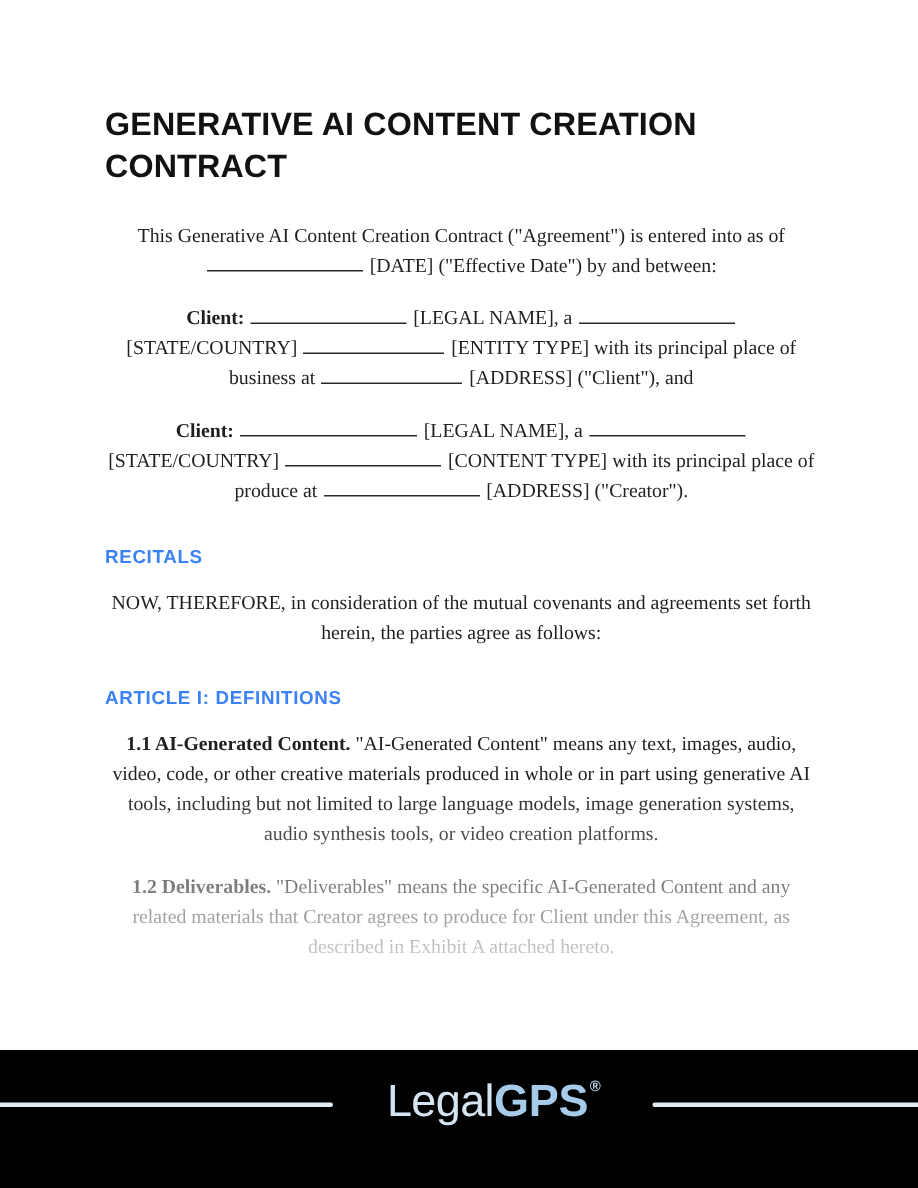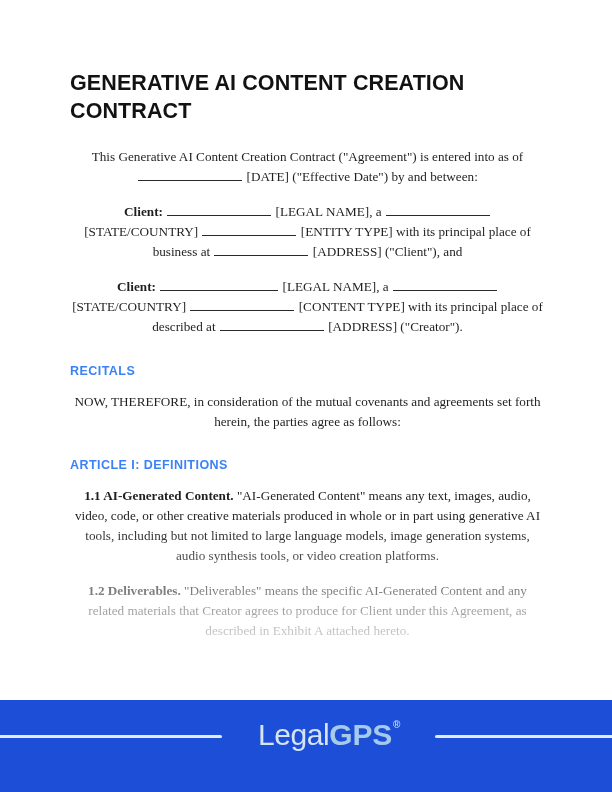"described at" span { text: described -> produce }
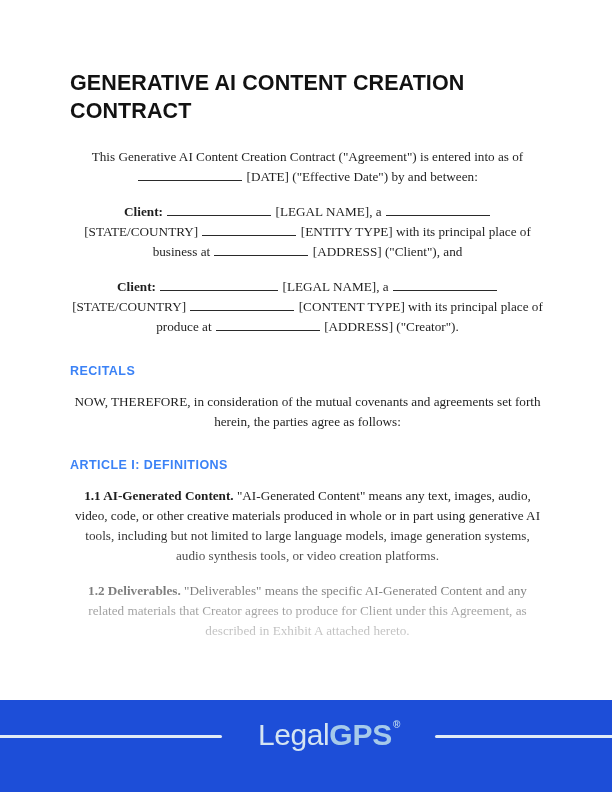"LegalGPS®" .footer { background: #1d4ed8 -> #000000 }
